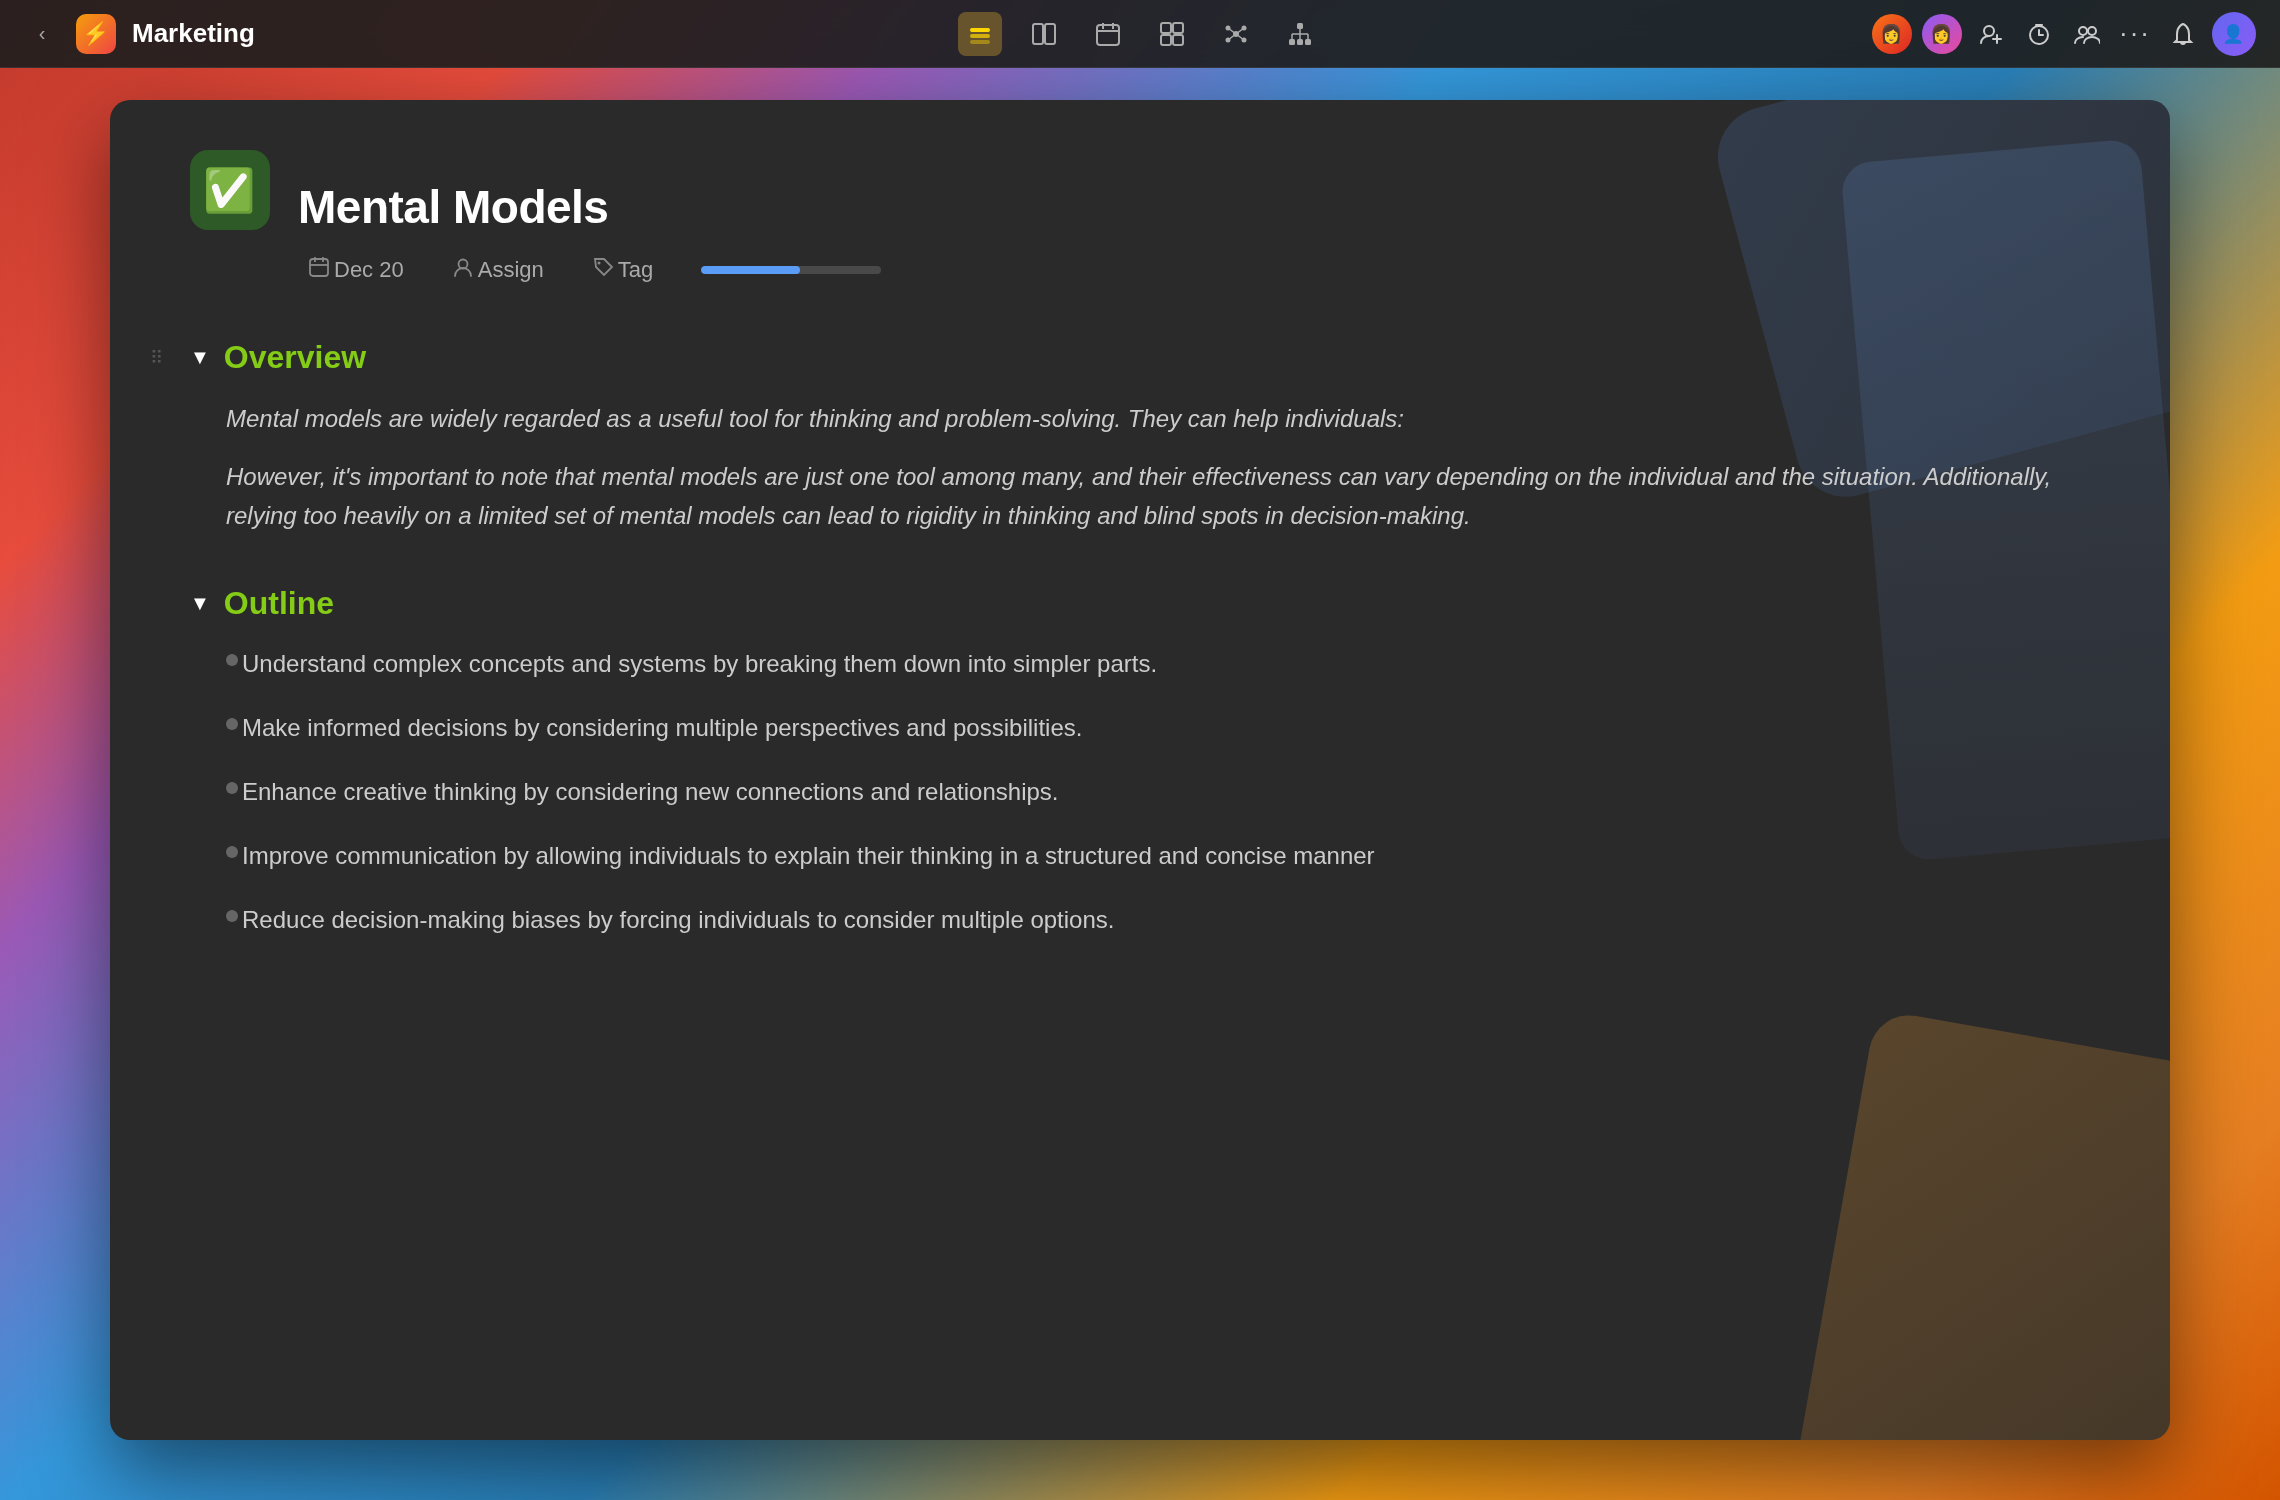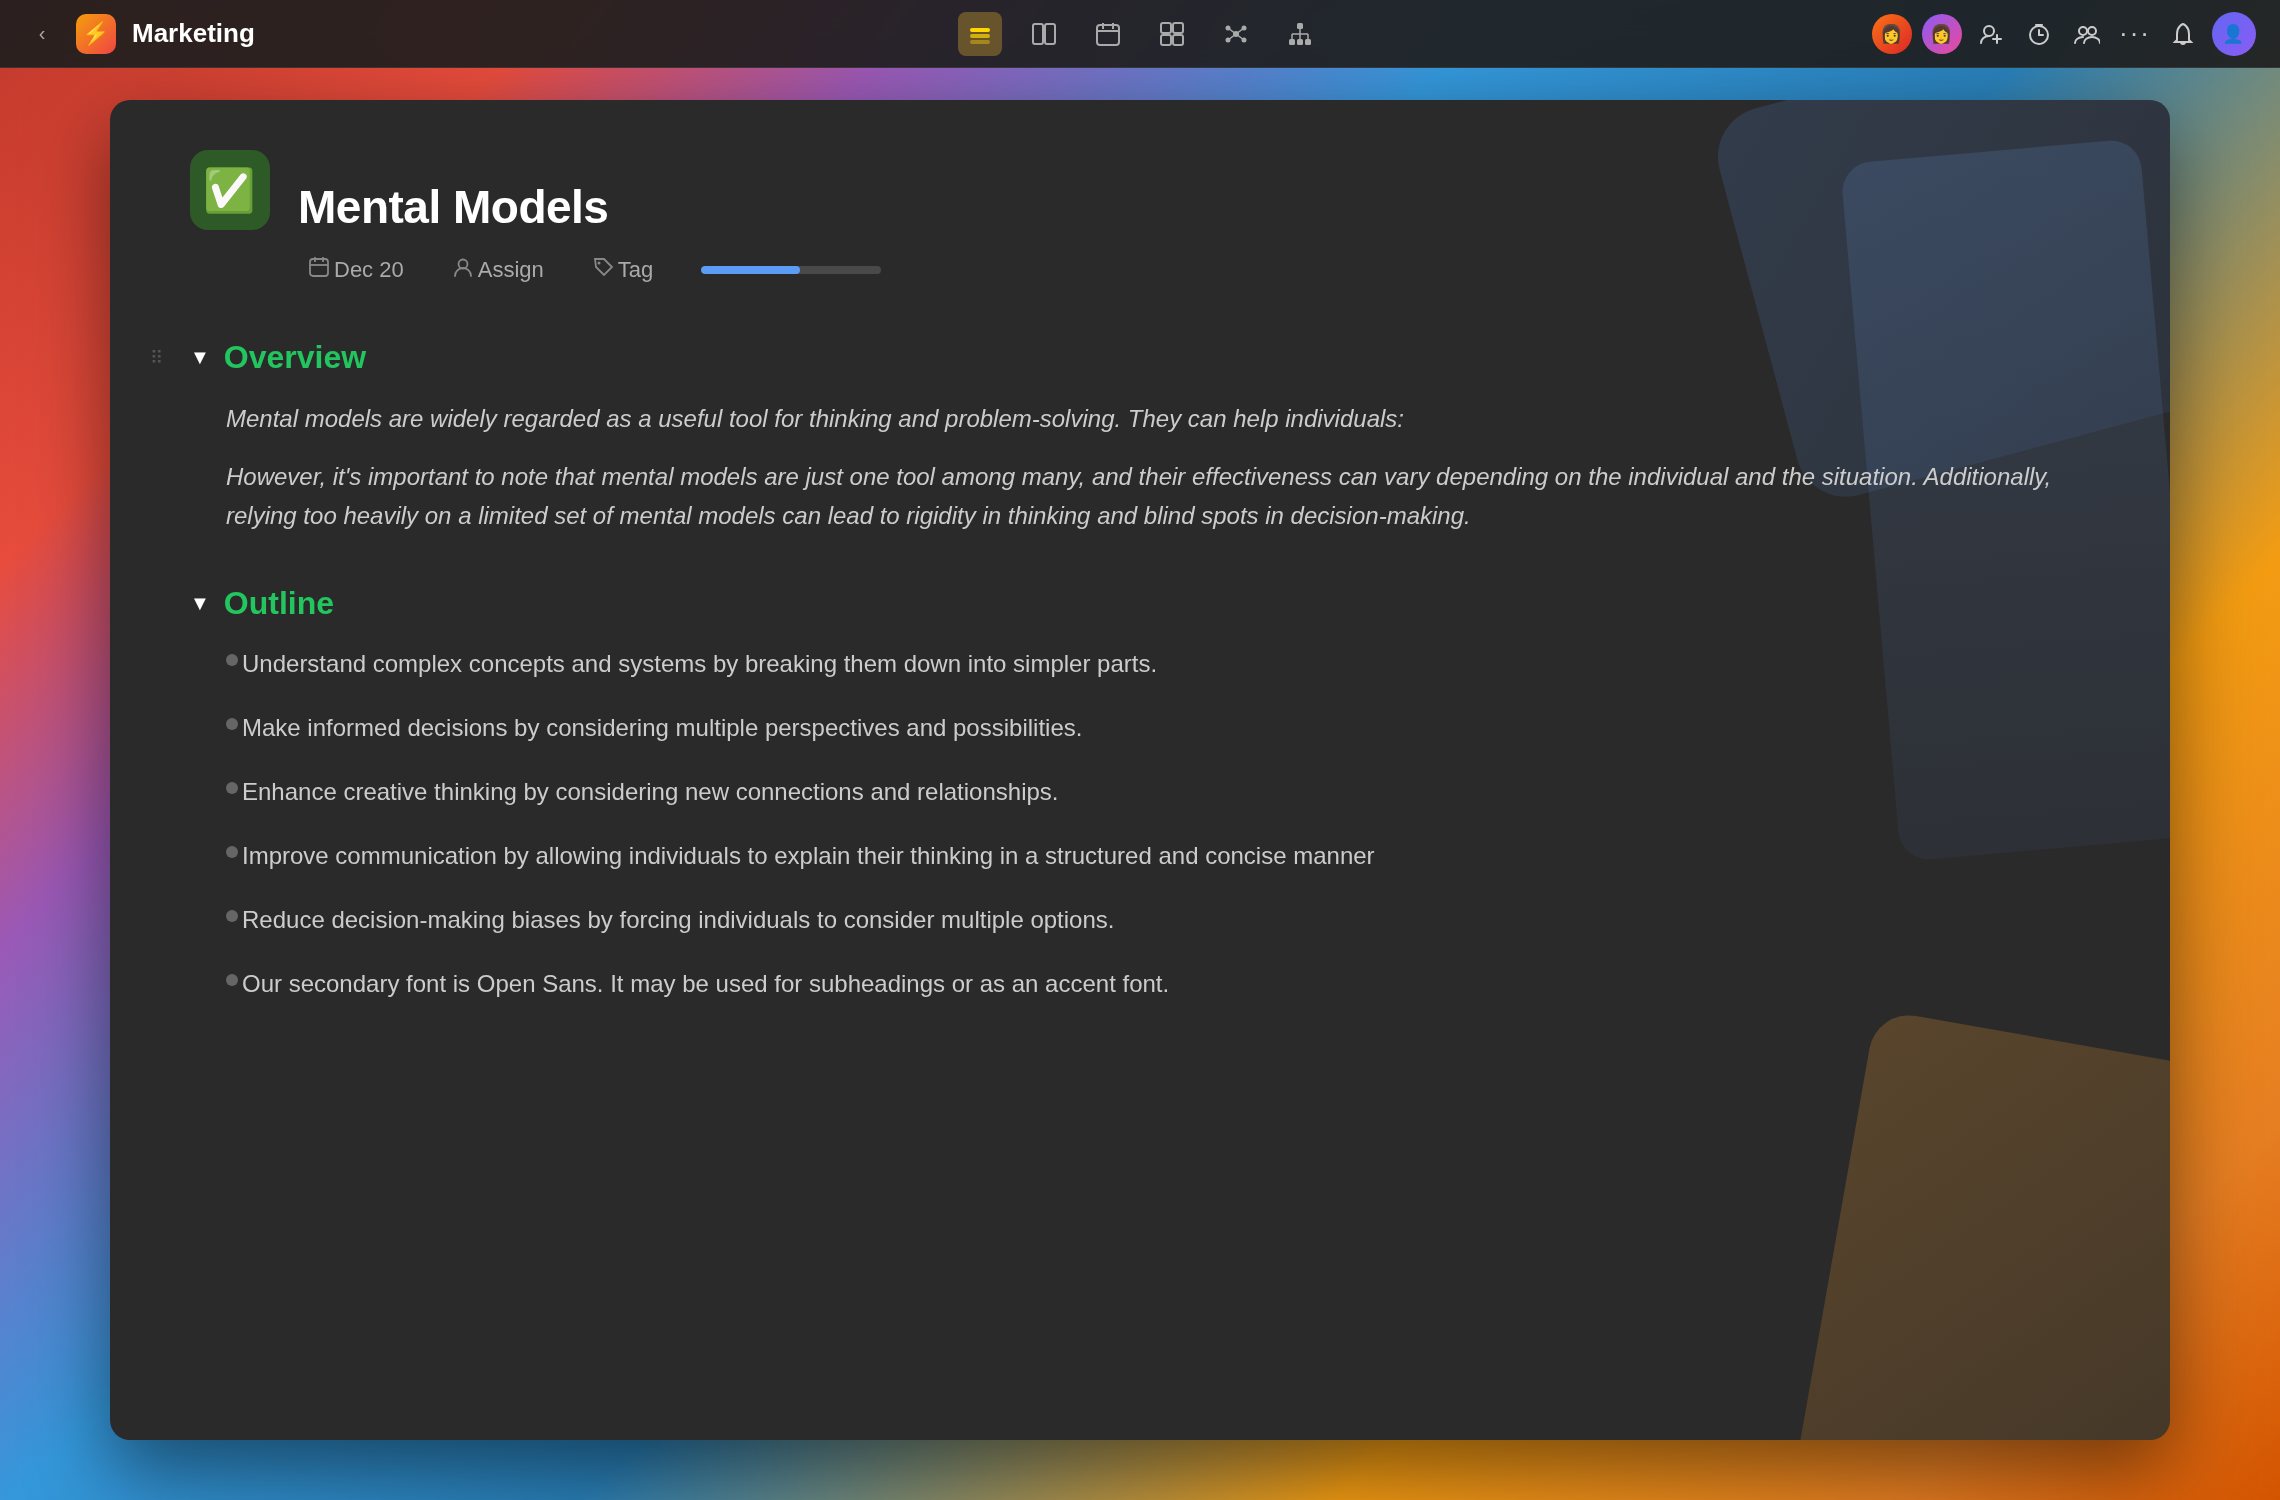"Overview" .section-title { color: #22c55e -> #84cc16 }
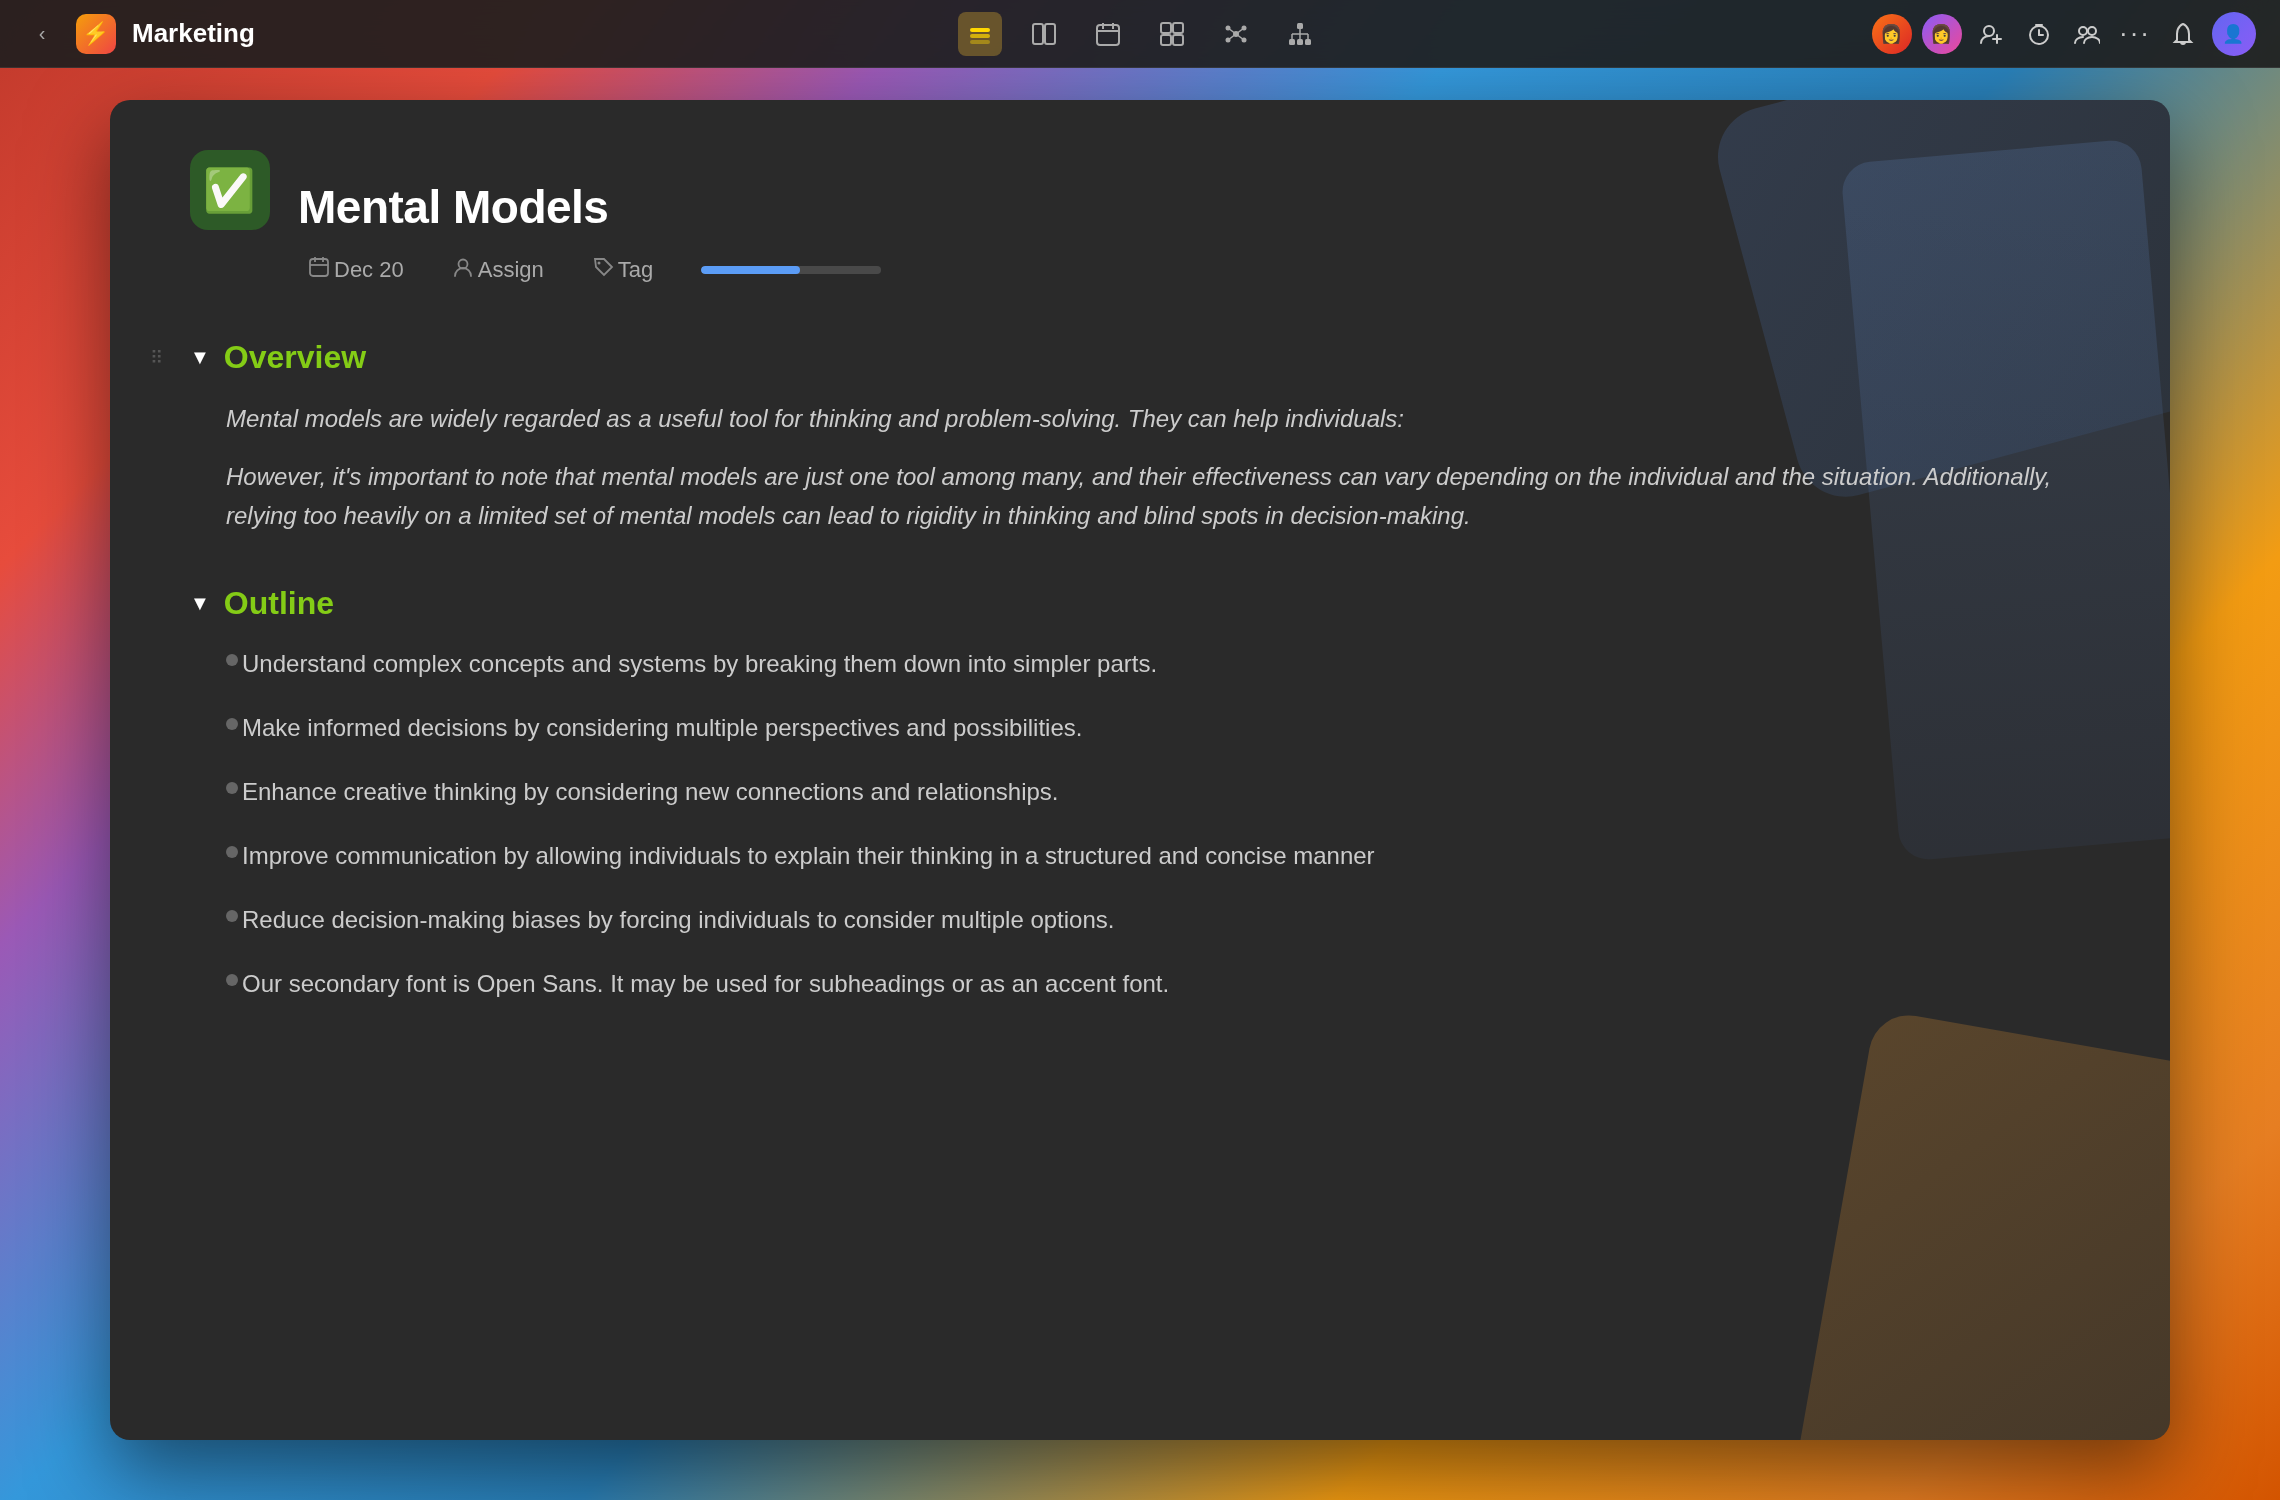"Our secondary font is Open" li.outline-item { html: <li> <span></span> <span>Our secondary font is Open Sans. It may be used for subheadings or as an accent font.</span> </li> -> none }
